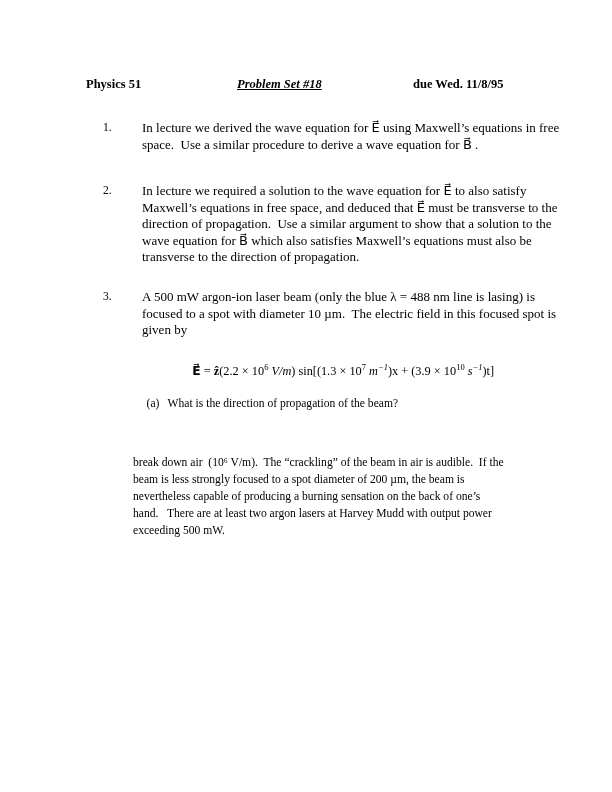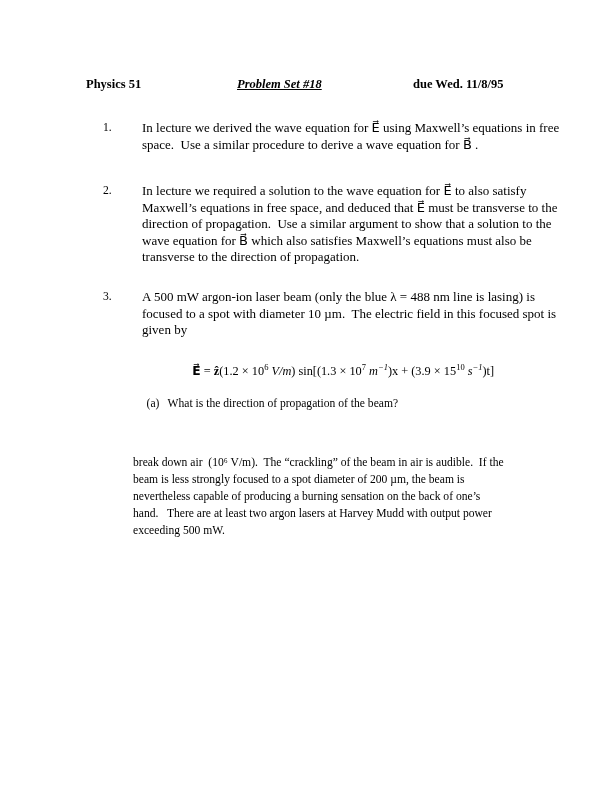"(1.2 × 10" span { text: 1.2 -> 2.2 }
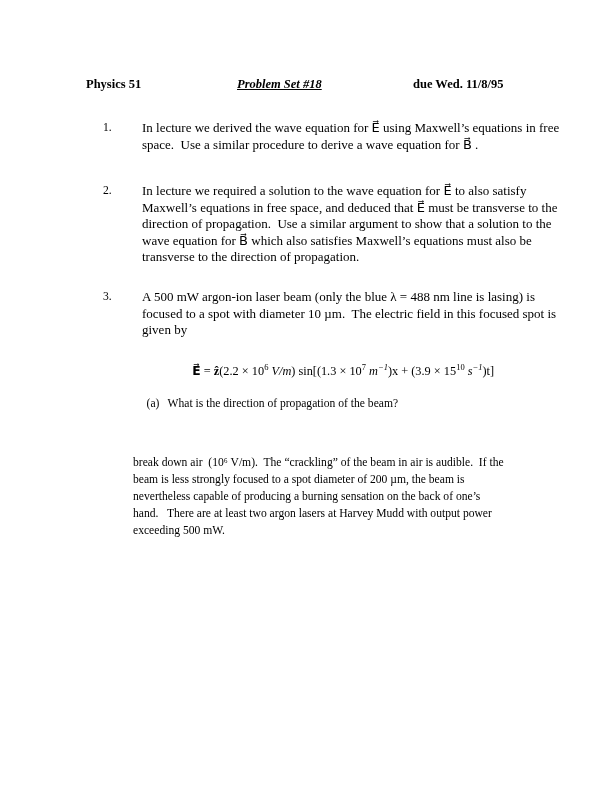")x + (3.9 × 15" span { text: 15 -> 10 }
